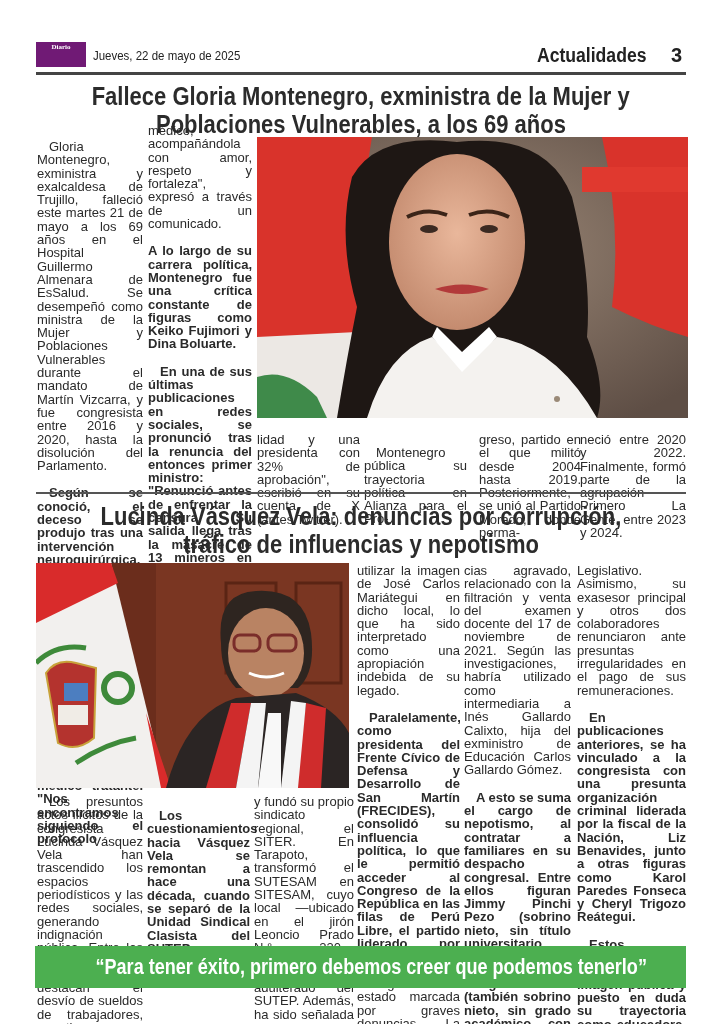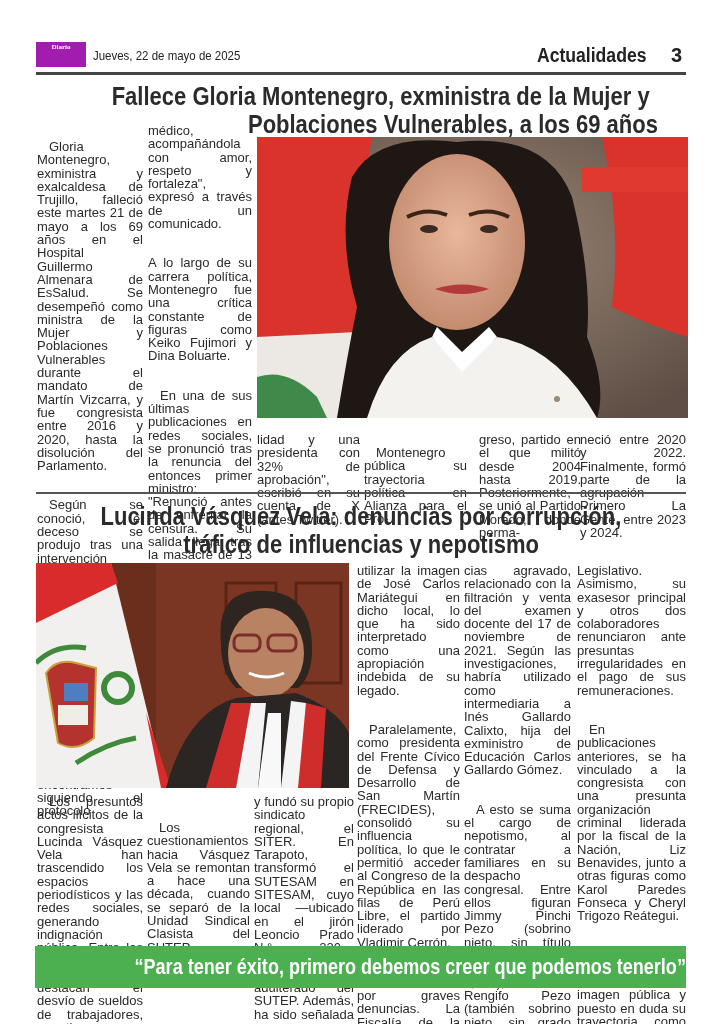"Diario" .logo { background: #a21caf -> #701a75 }
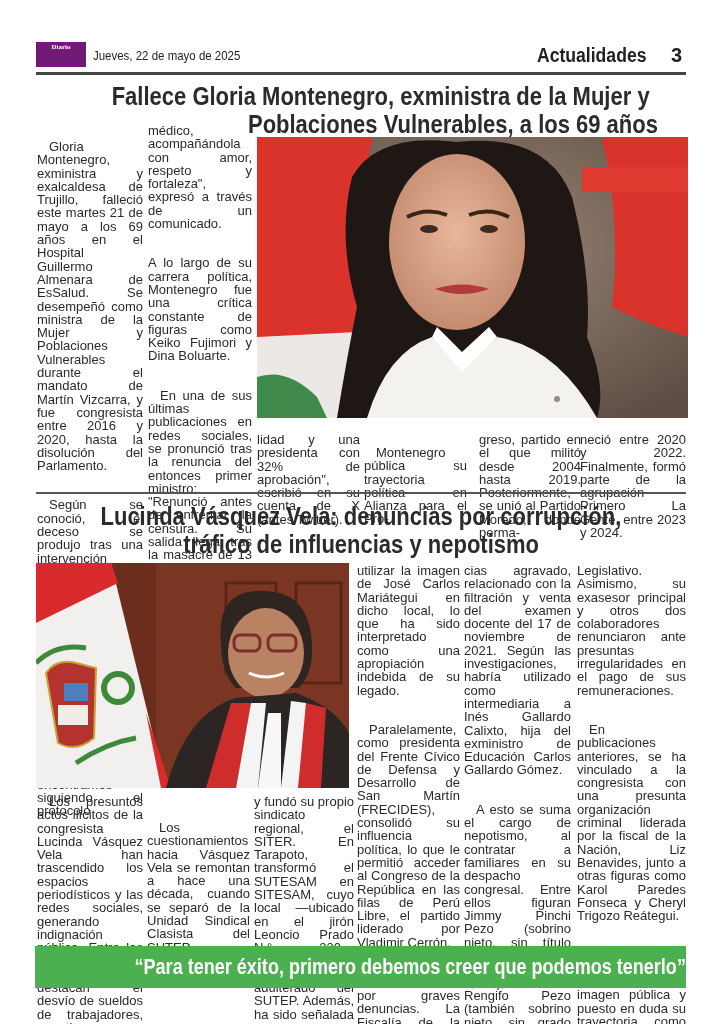"Fallece Gloria Montenegro, exministra de" div.headline { text-align: right -> none }
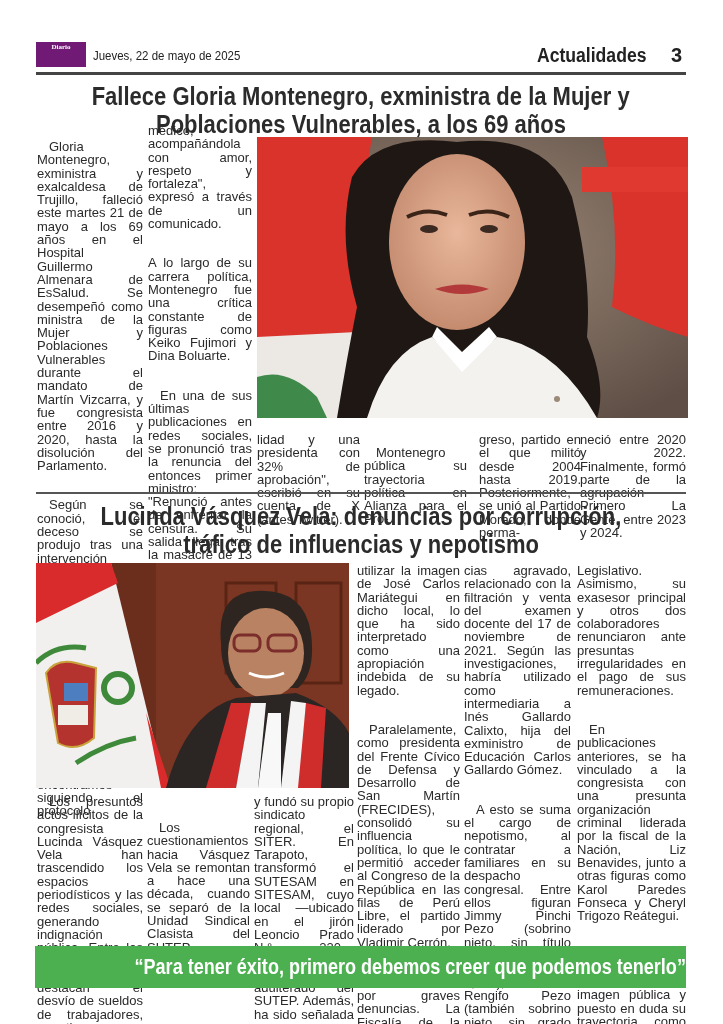"A lo largo de su" .col p.gap { font-weight: none -> bold; margin-top: 26px -> 14px }
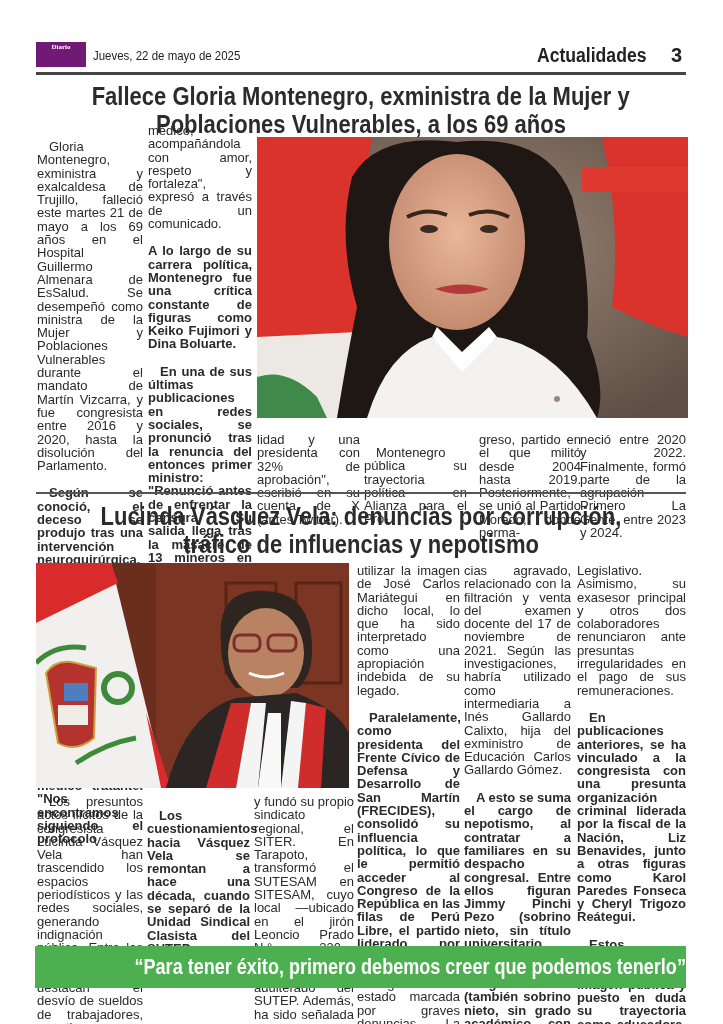"“Para tener éxito, primero debemos" .banner { padding-left: 39px -> none }
